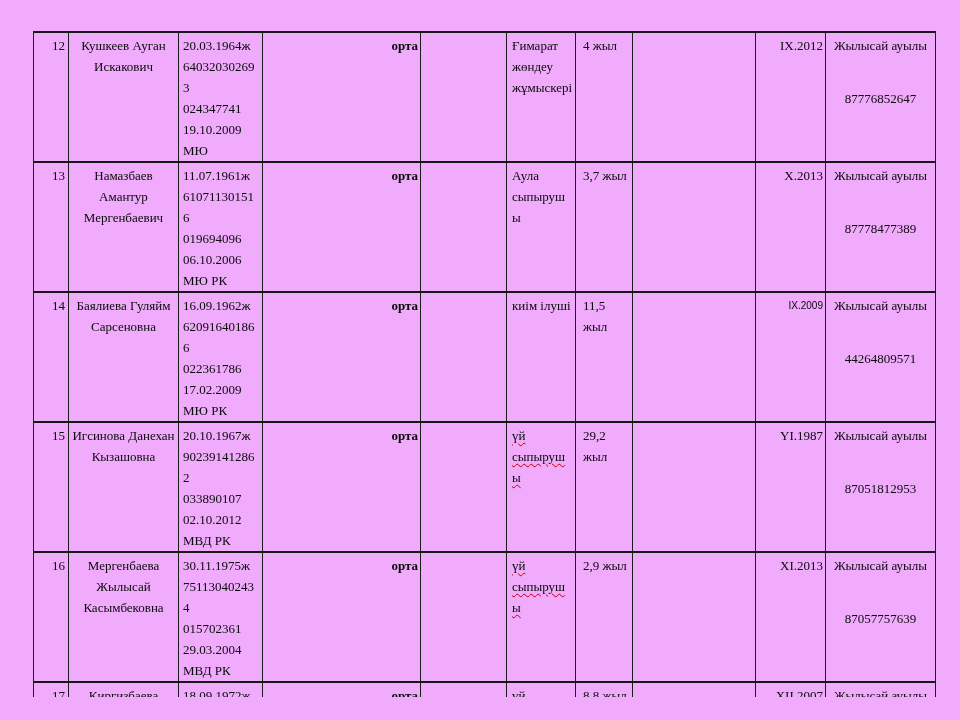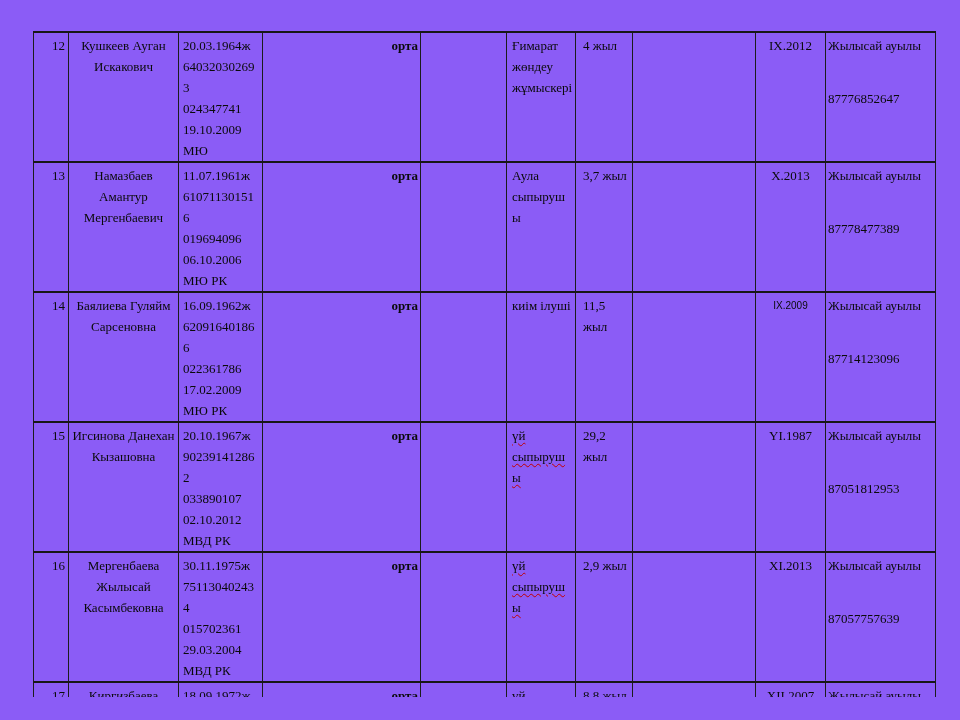"12" .page { background: #8b5cf6 -> #f0abfc }
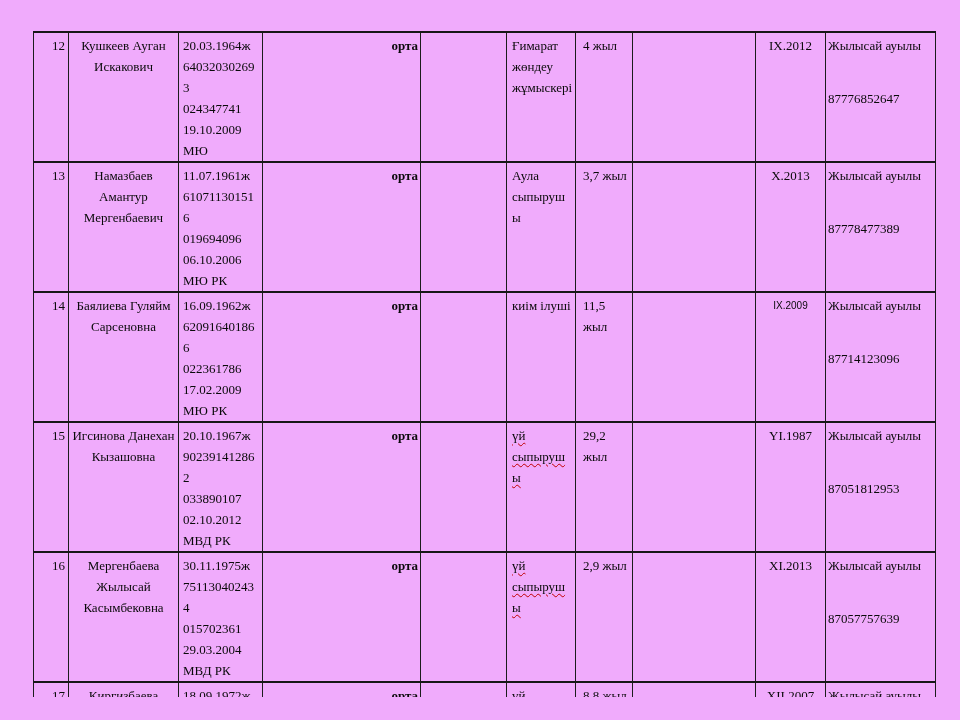"IX.2012" .c-date { text-align: center -> right }
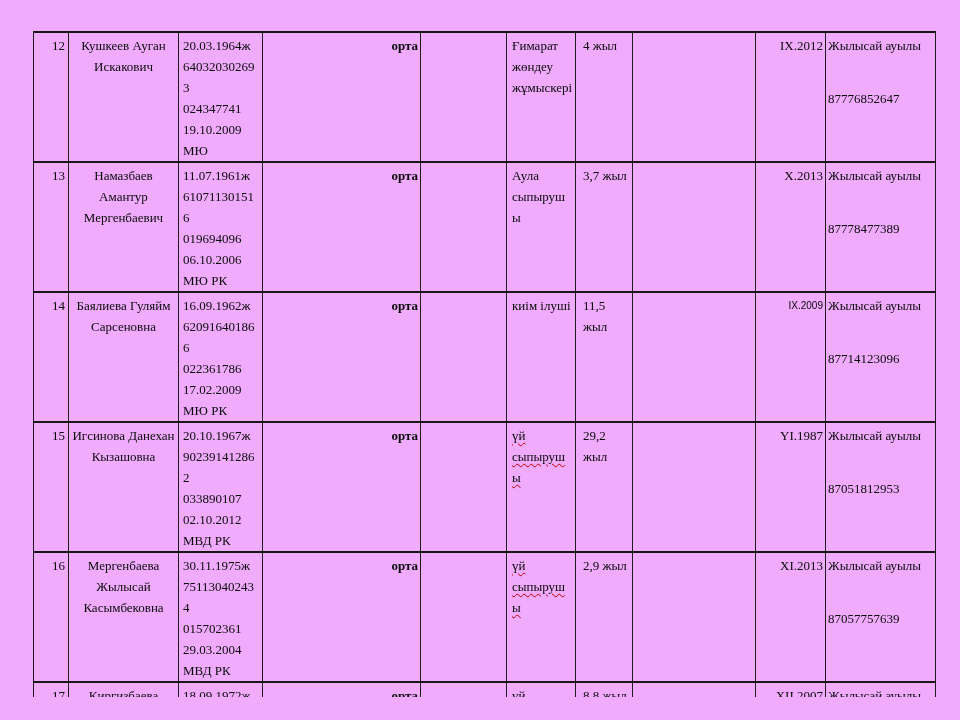"Жылысай ауылы" .c-contact { text-align: none -> center }
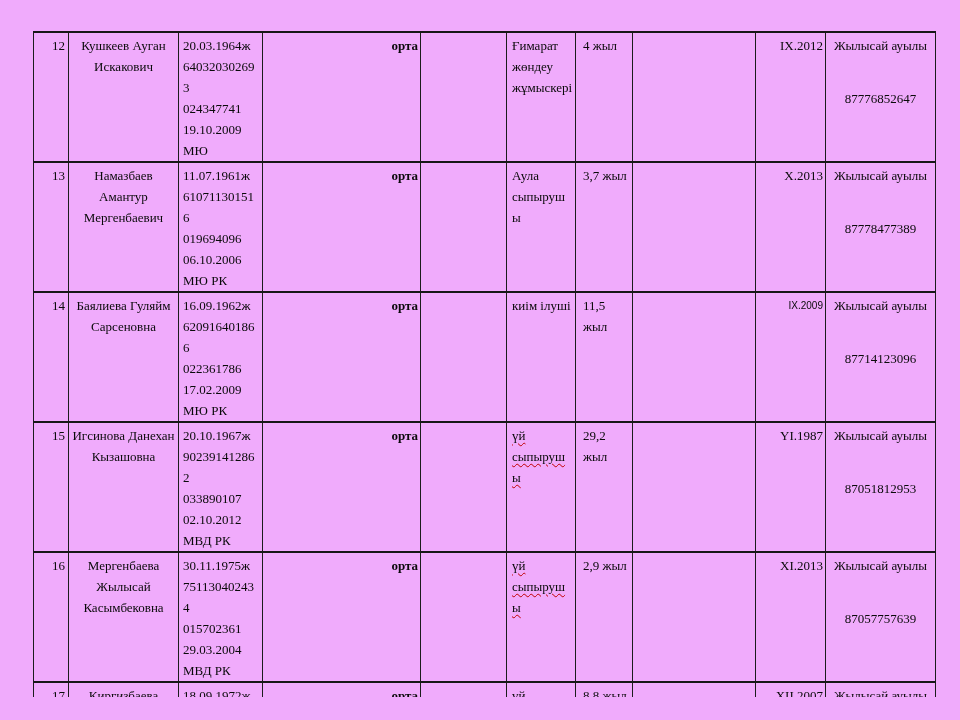"87714123096" div.phone { text: 87714123096 -> 44264809571 }
